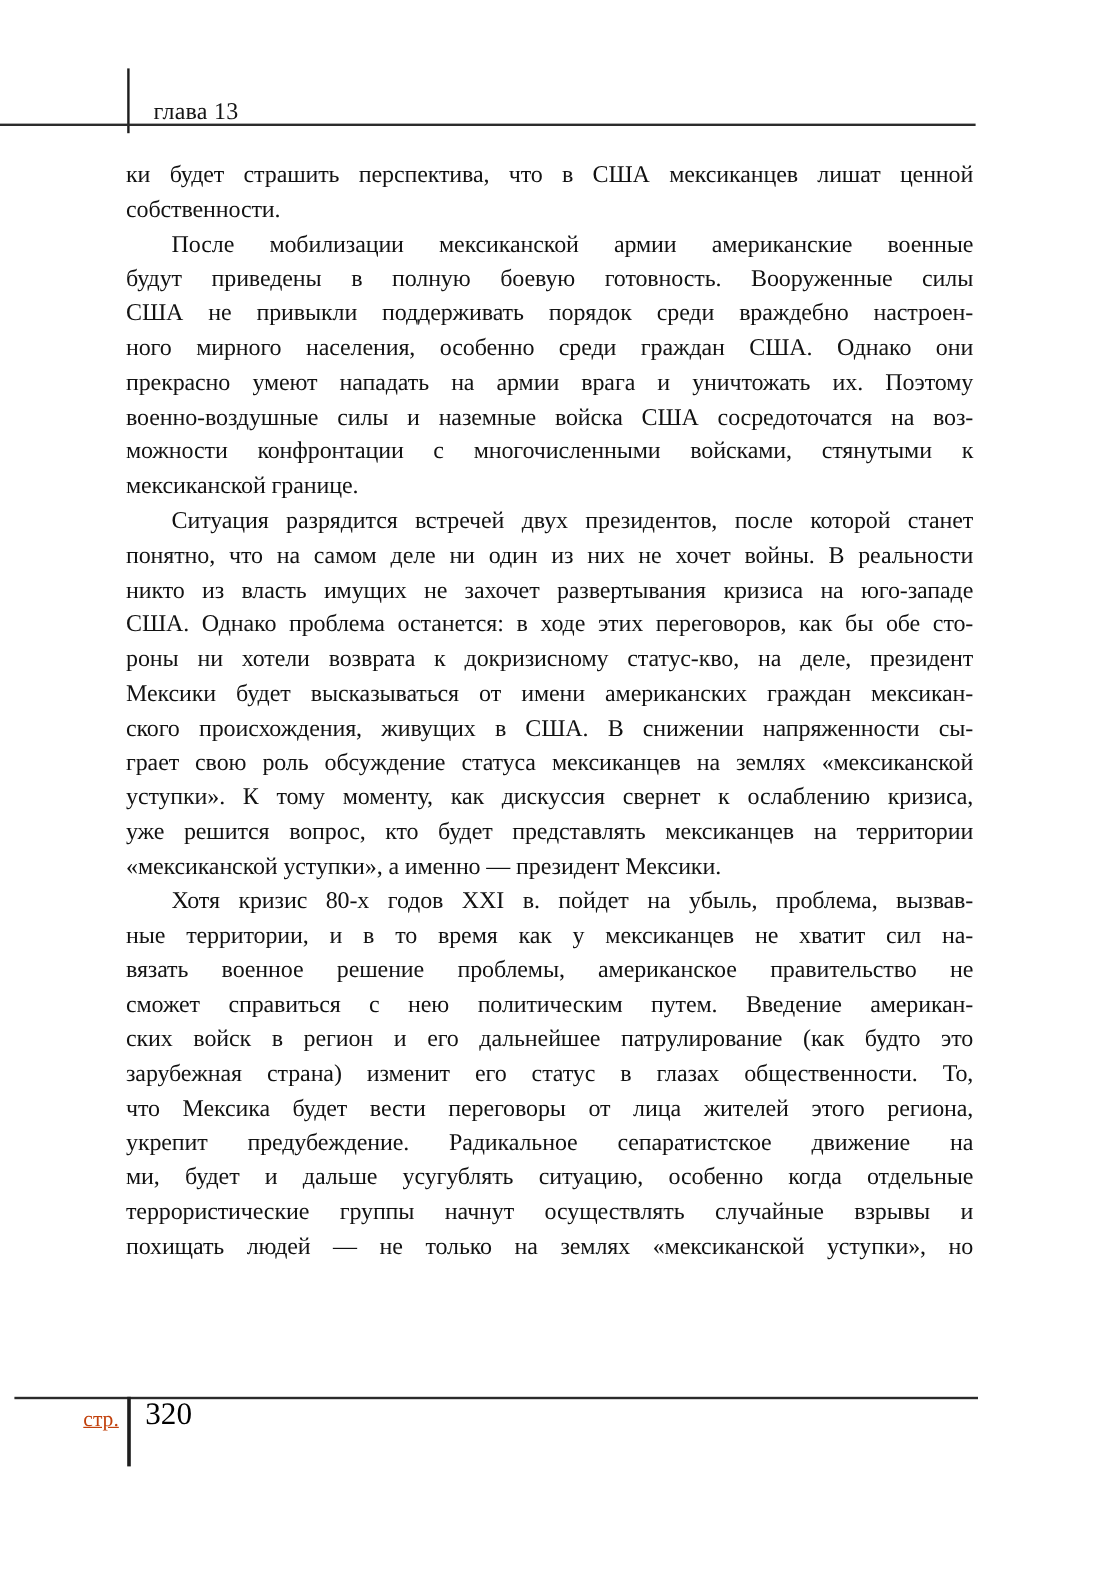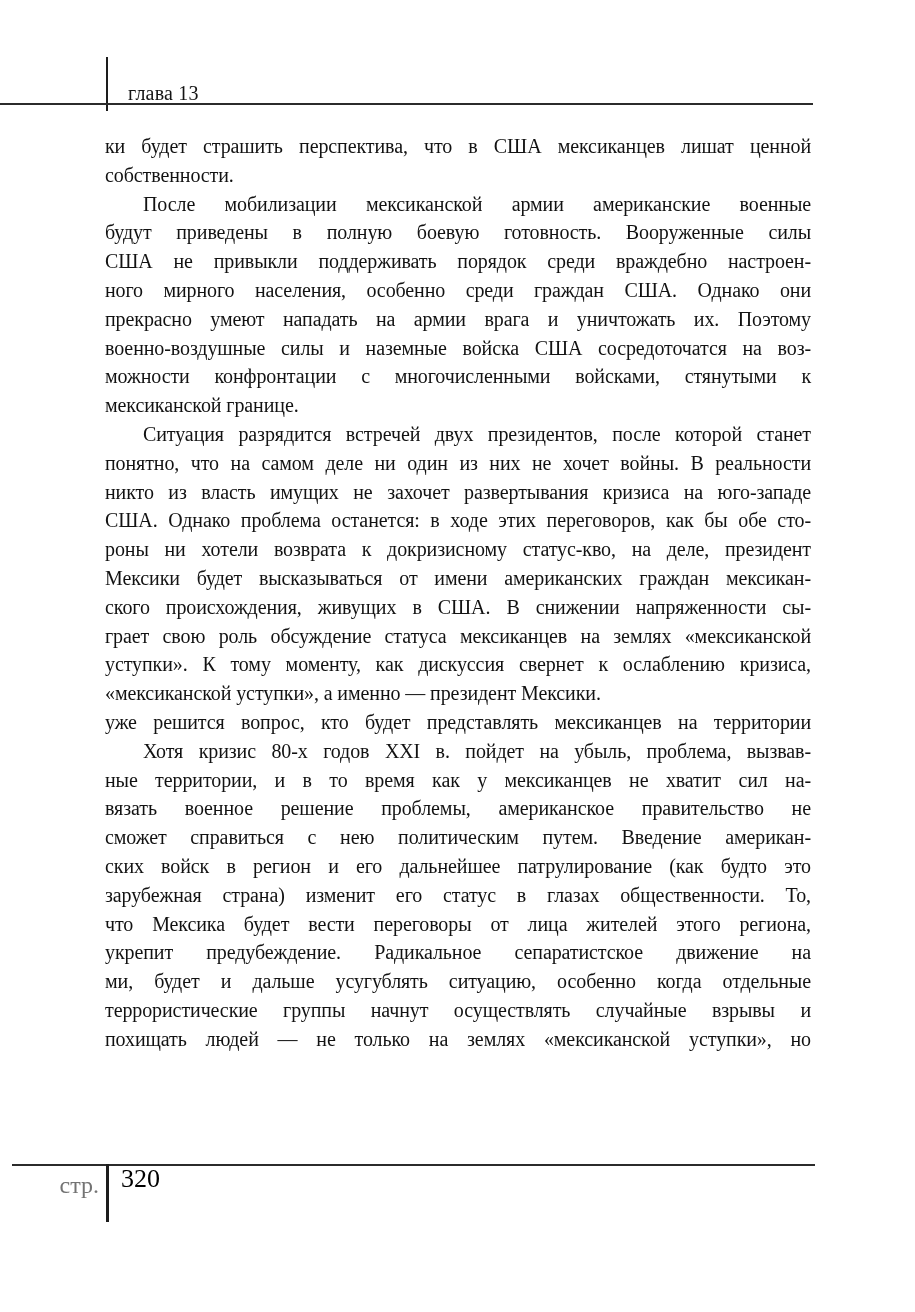"«мексиканской уступки», а именно —" div.ln { order: before "уже решится вопрос, кто будет" -> after "уже решится вопрос, кто будет" }
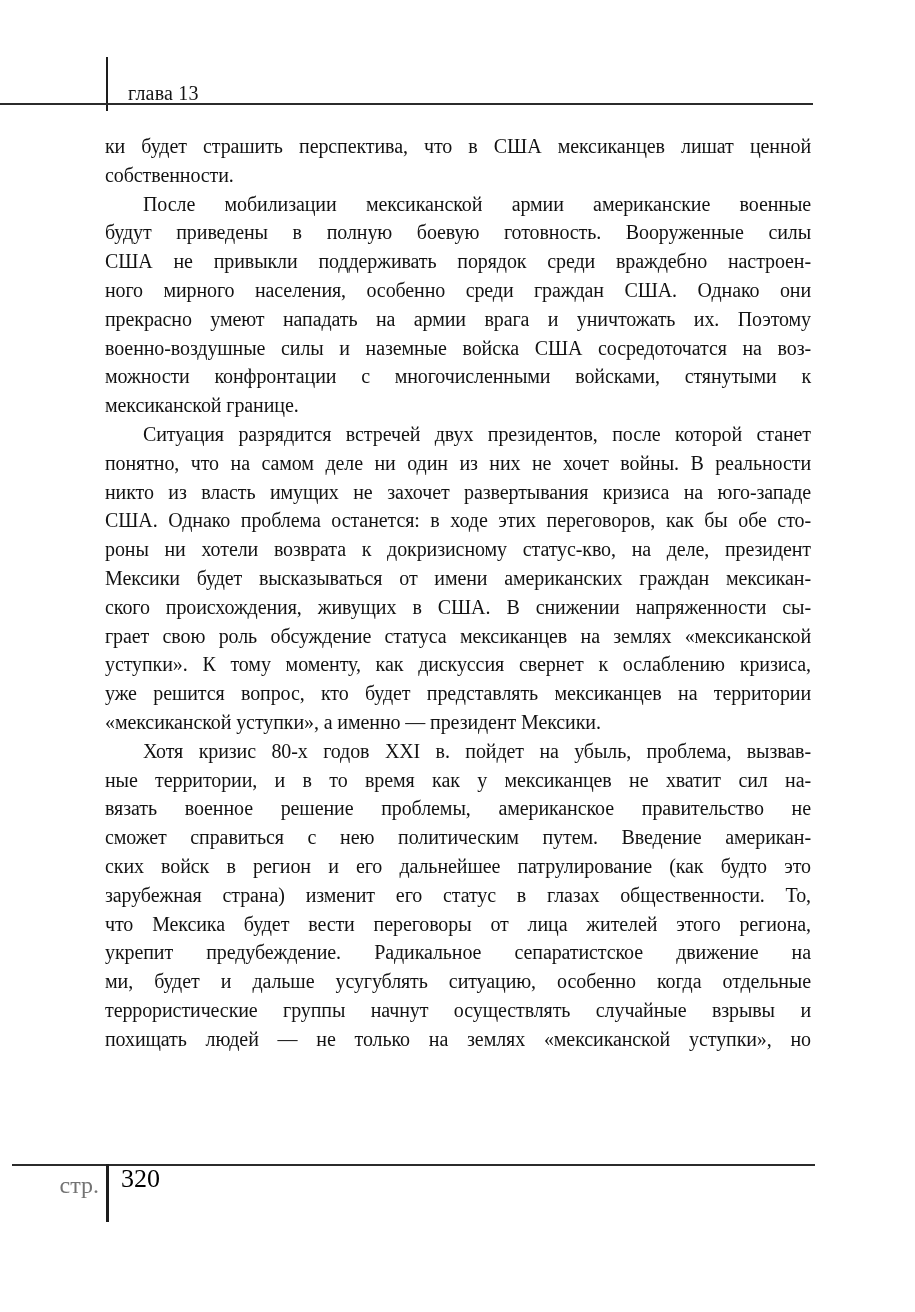"стр." .page-label { color: #737373 -> #c2410c; font-size: 24px -> 18px; text-decoration: none -> underline }
